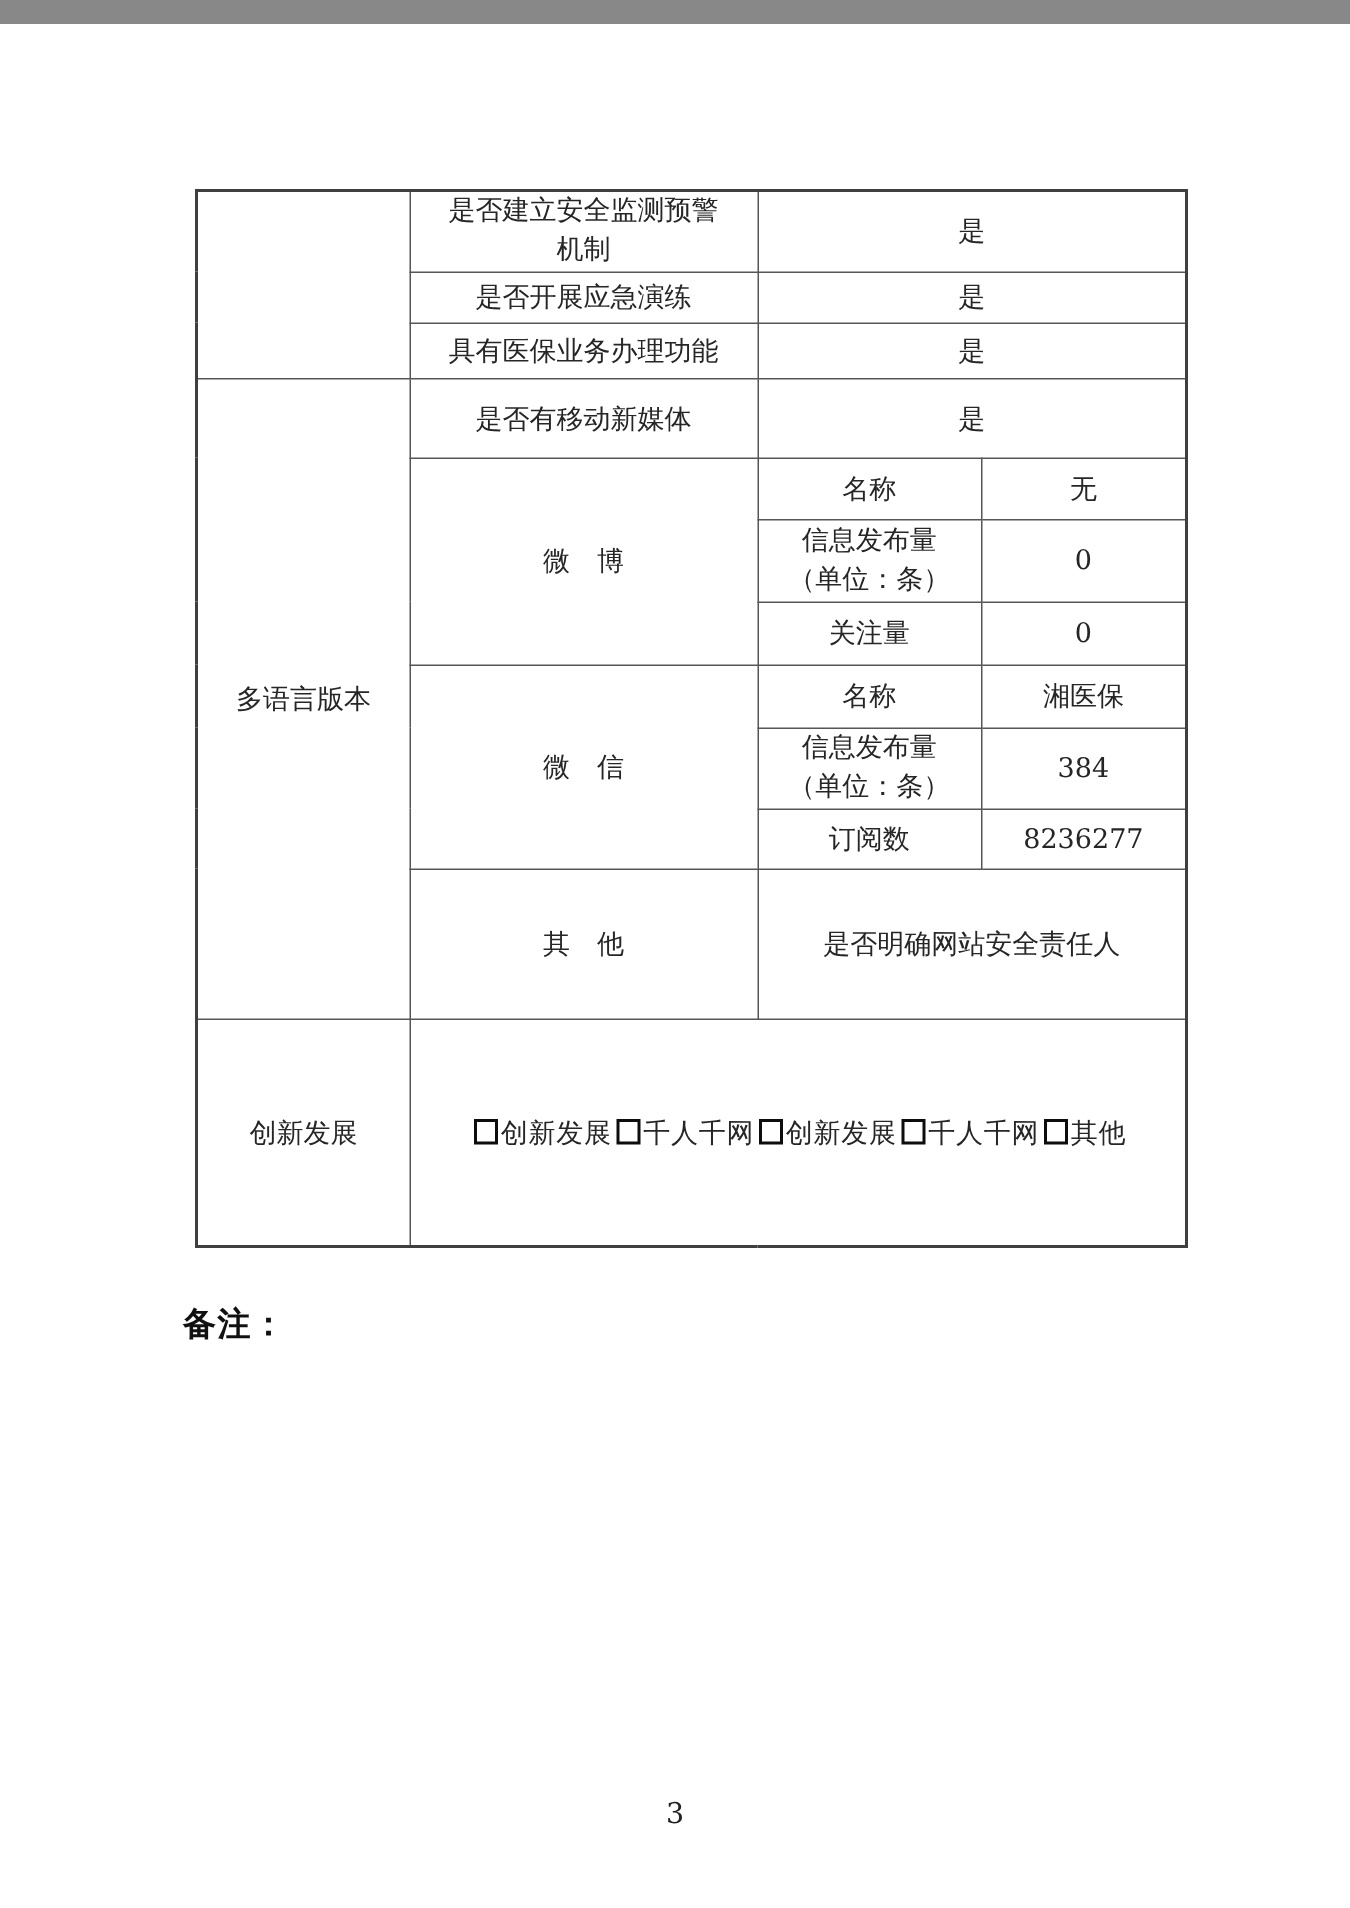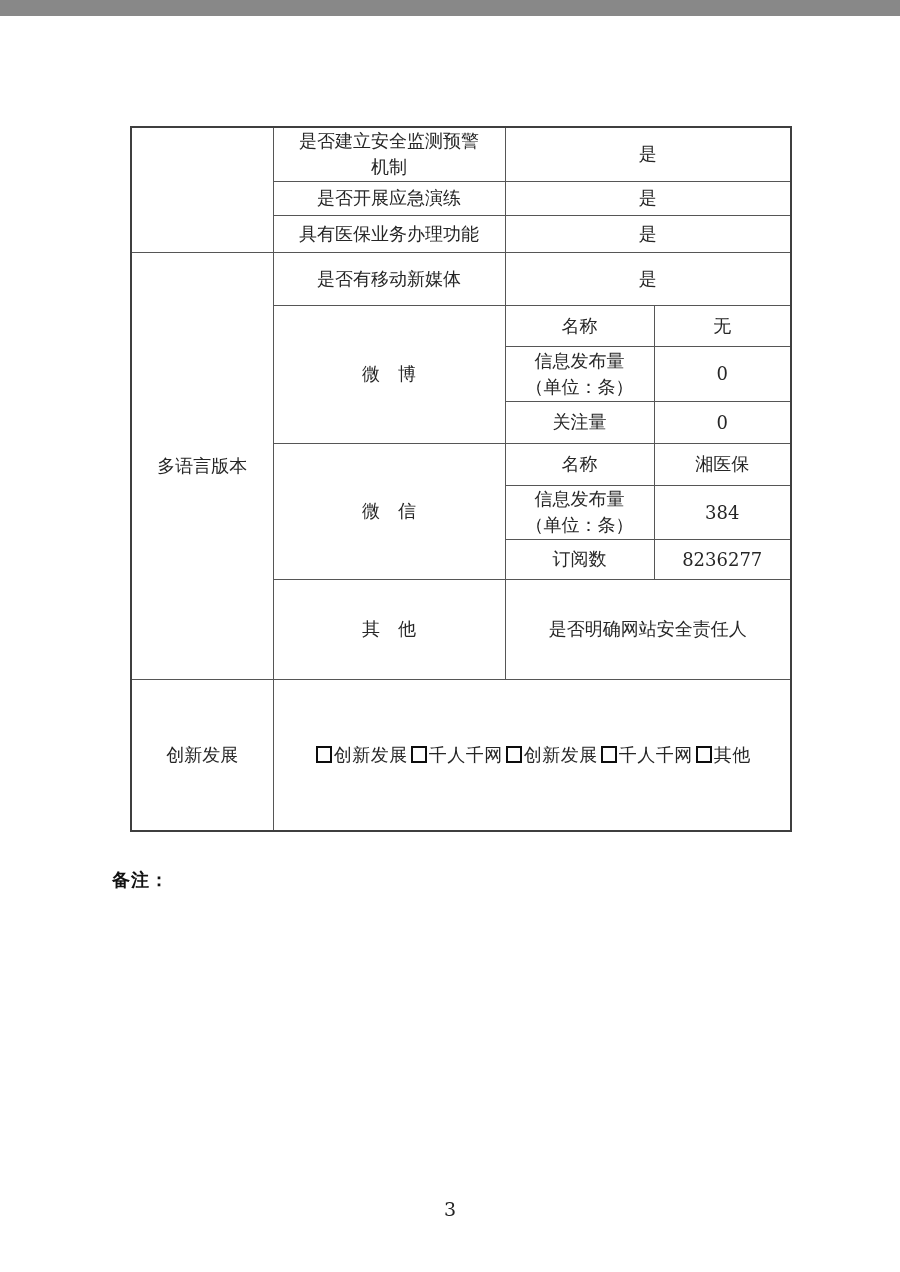"备注：" .notes { font-size: 18px -> 22px; left: 112px -> 122px }
